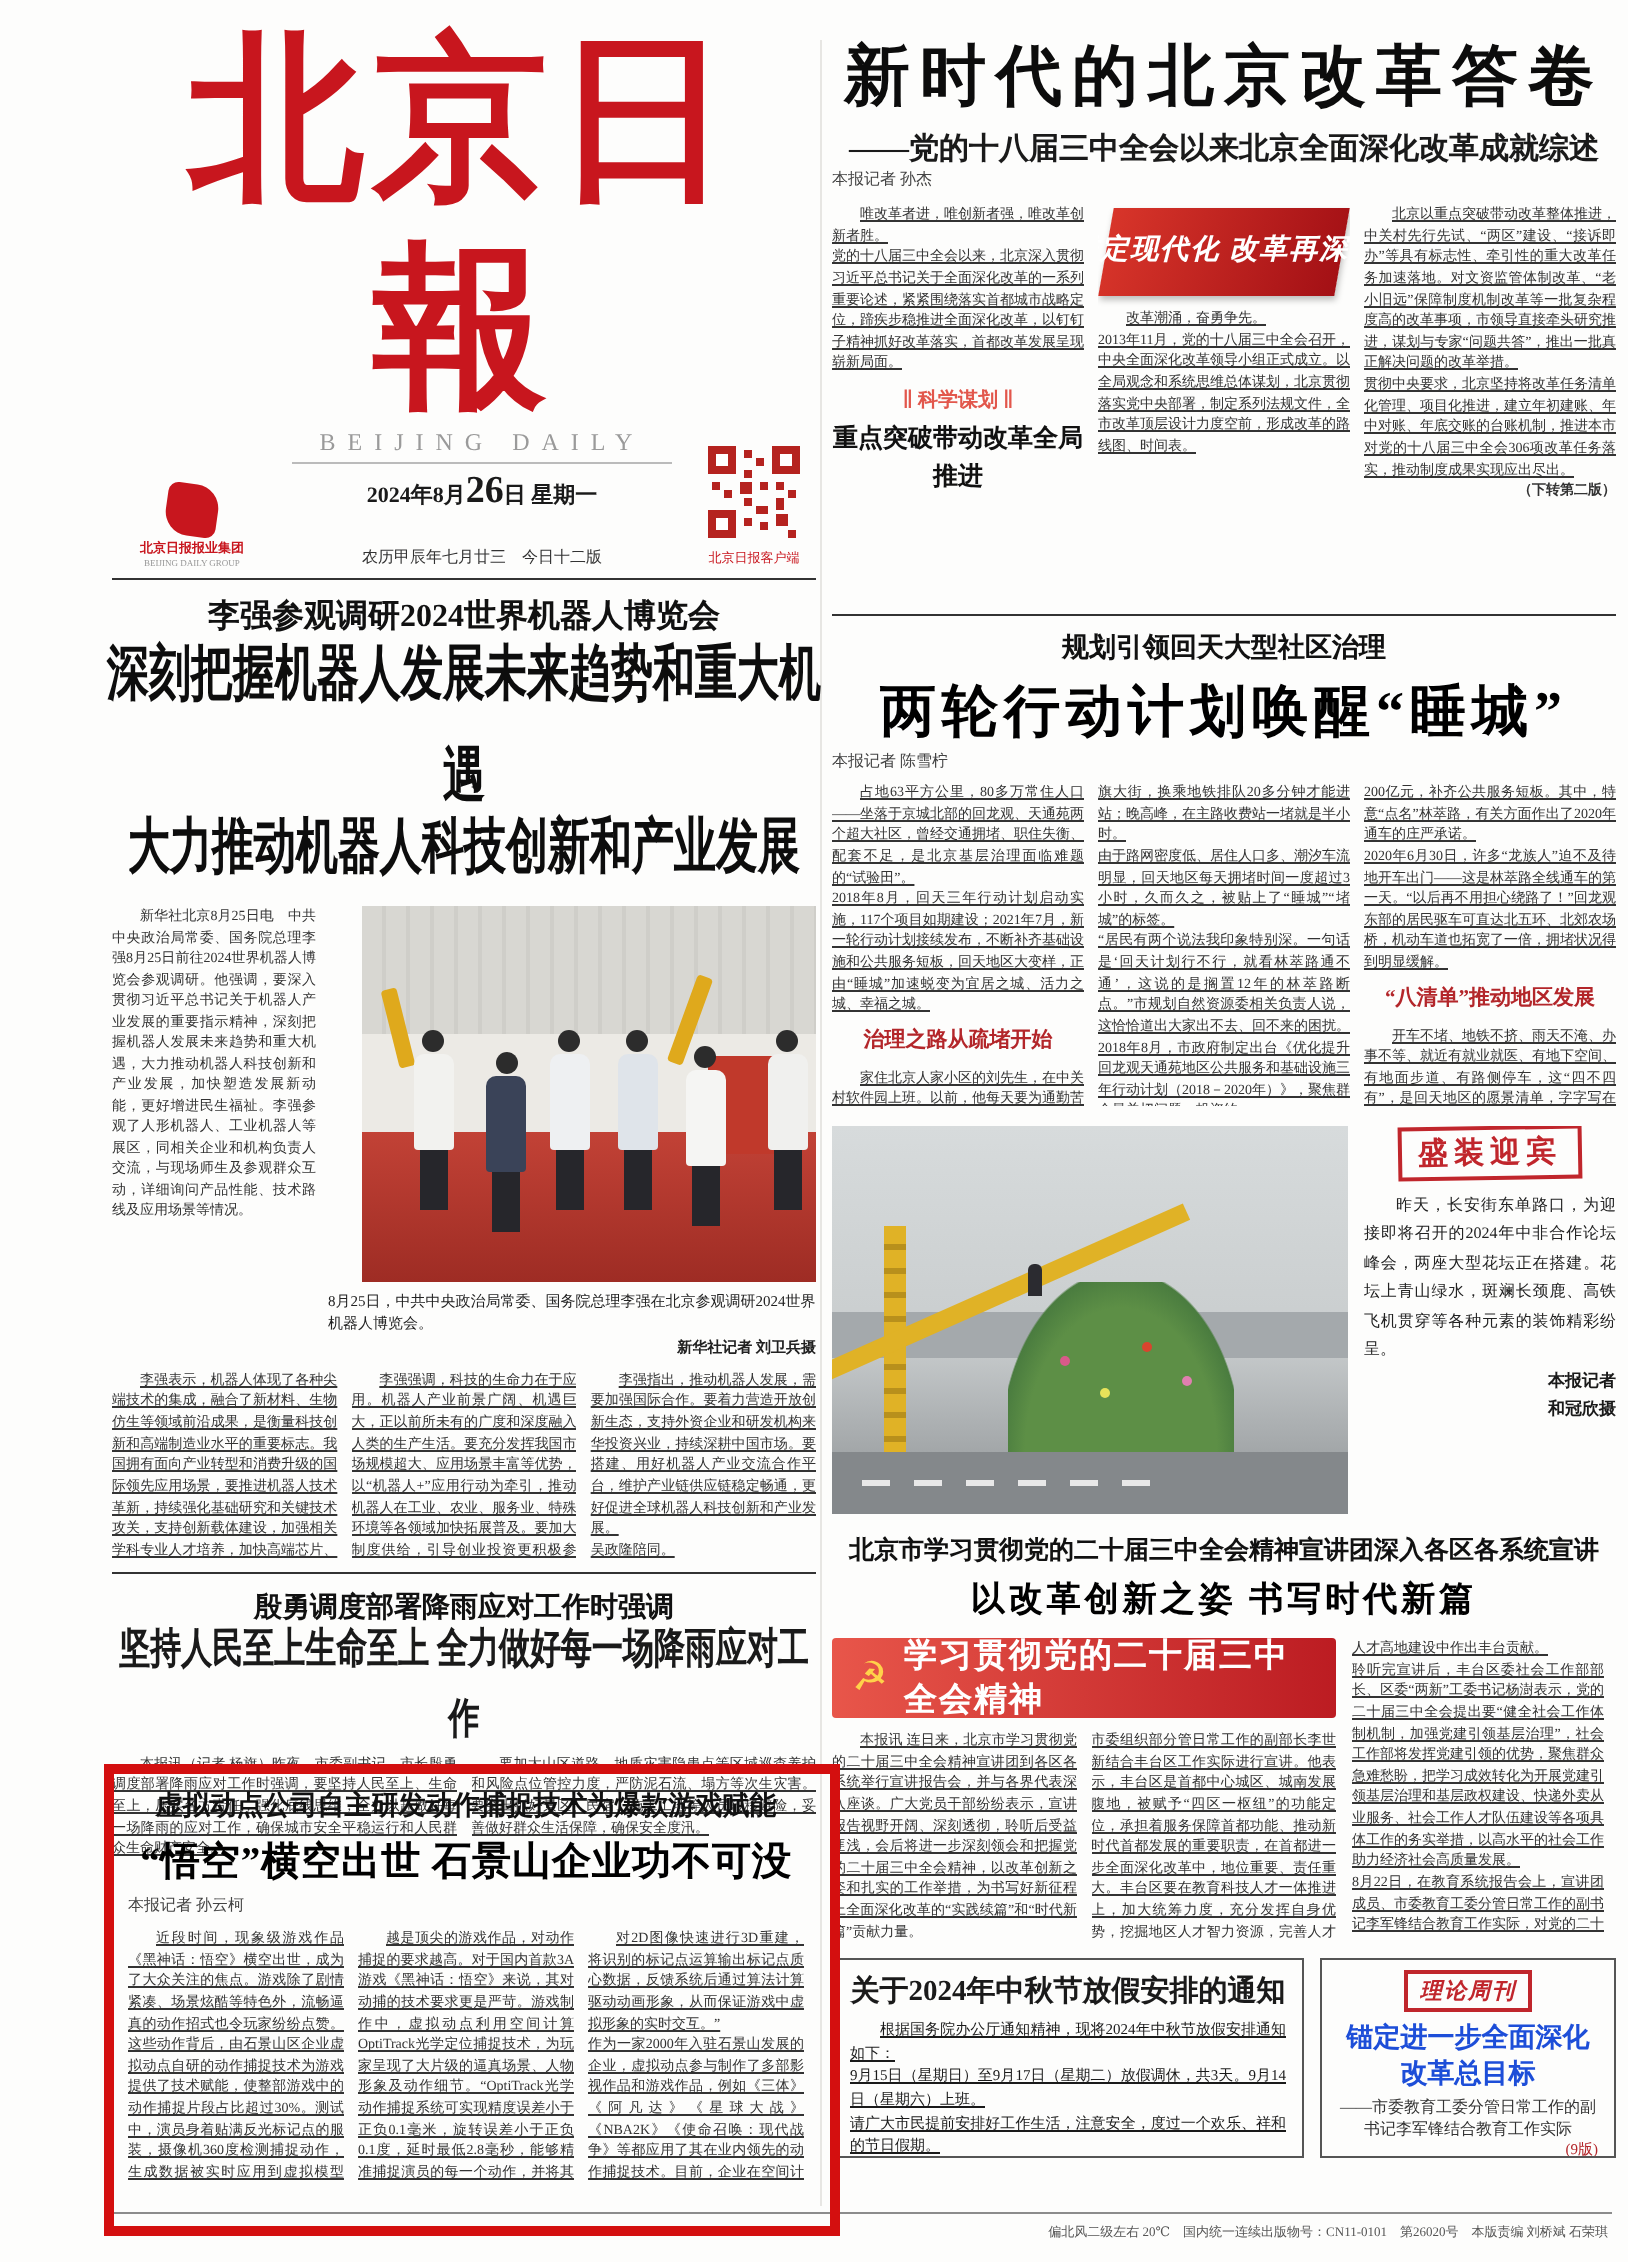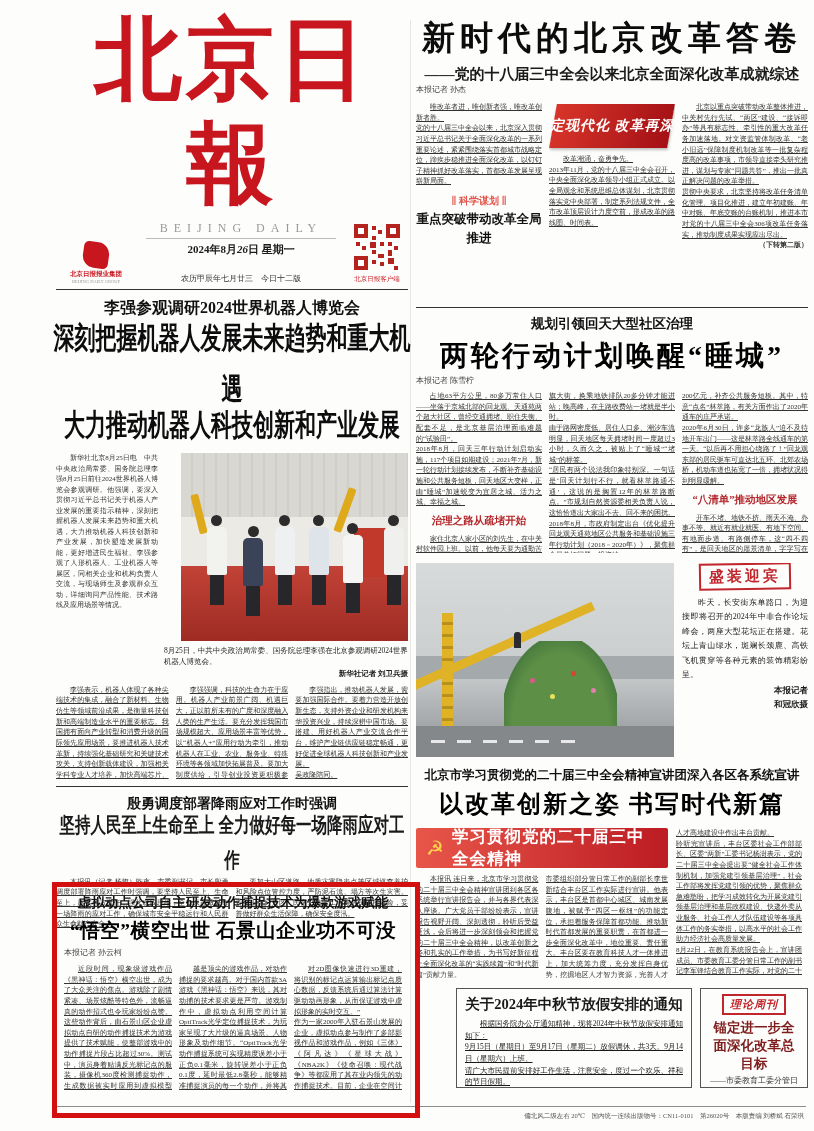"26" .mast-date .day { font-size: 11px -> 19px; font-style: italic -> none }
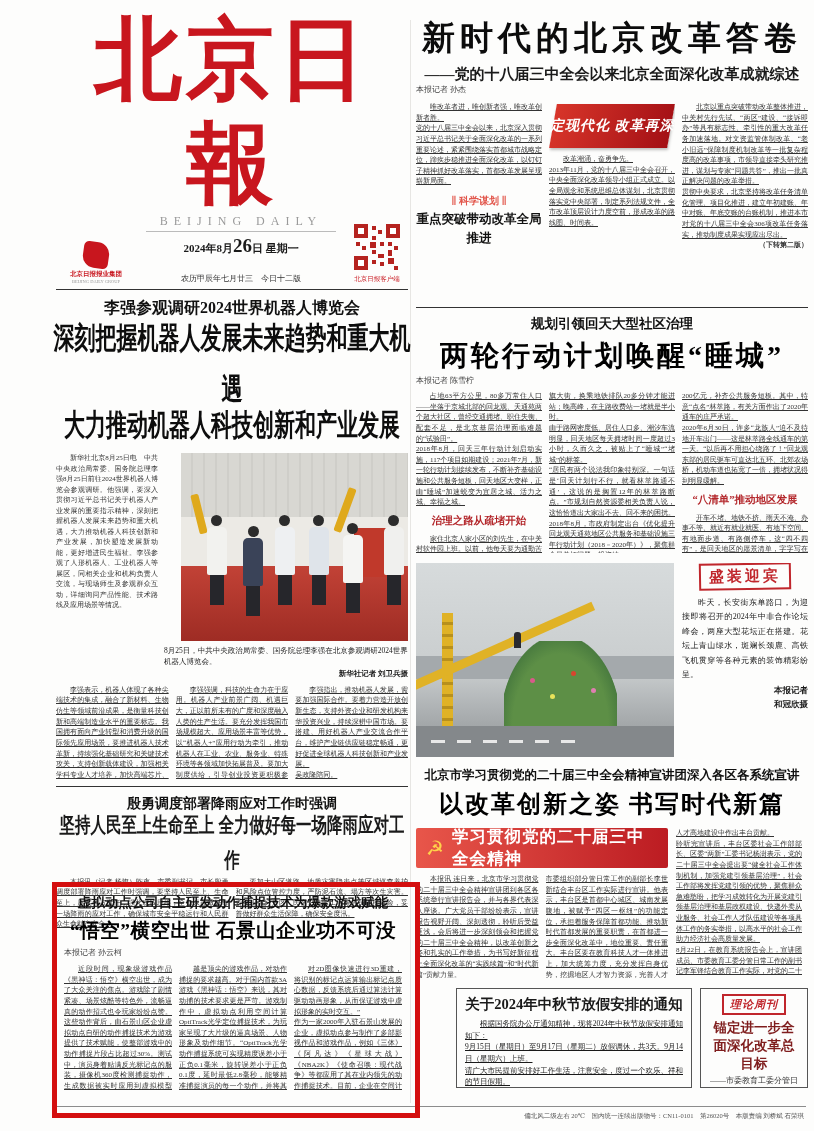"以改革创新之姿 书写时代新篇" .xj-h { font-size: 24px -> 17px }
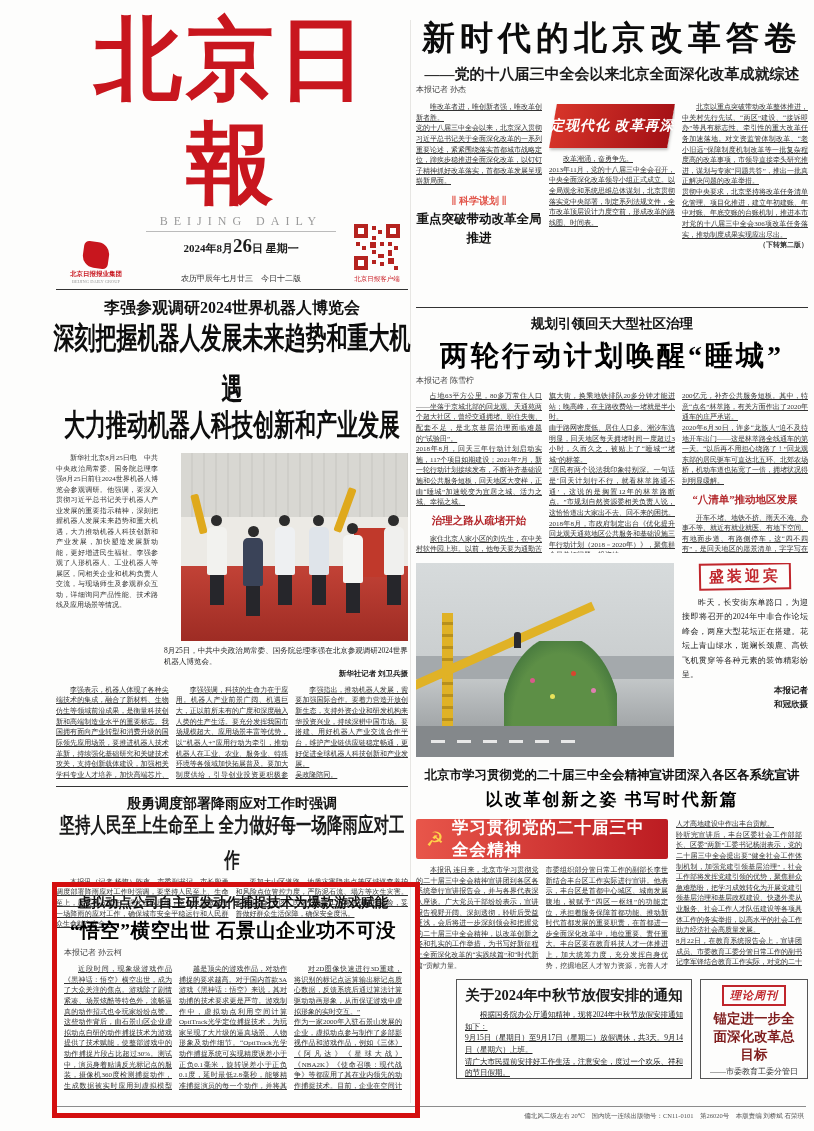"关于2024年中秋节放假安排的通知" .bottom-row { padding-left: 40px -> none }
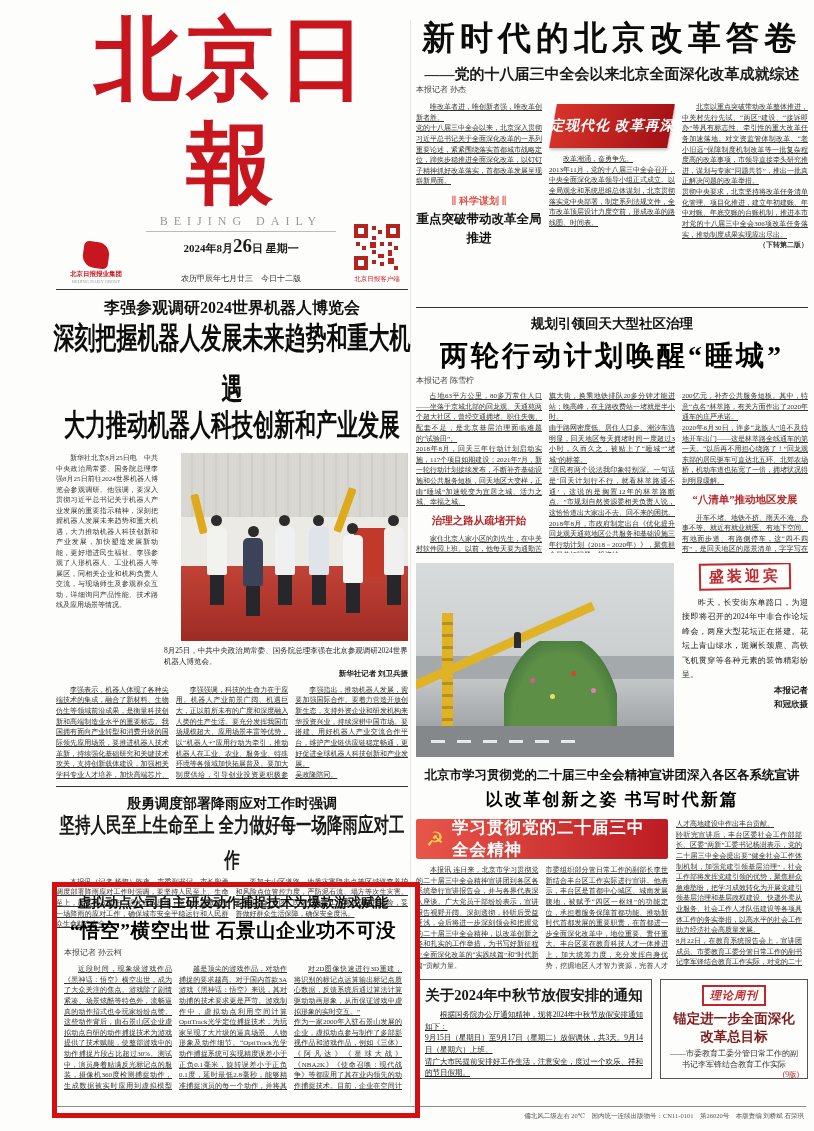"锚定进一步全面深化改革总目标" .th-t { color: #7f1d1d -> #1d4ed8 }
